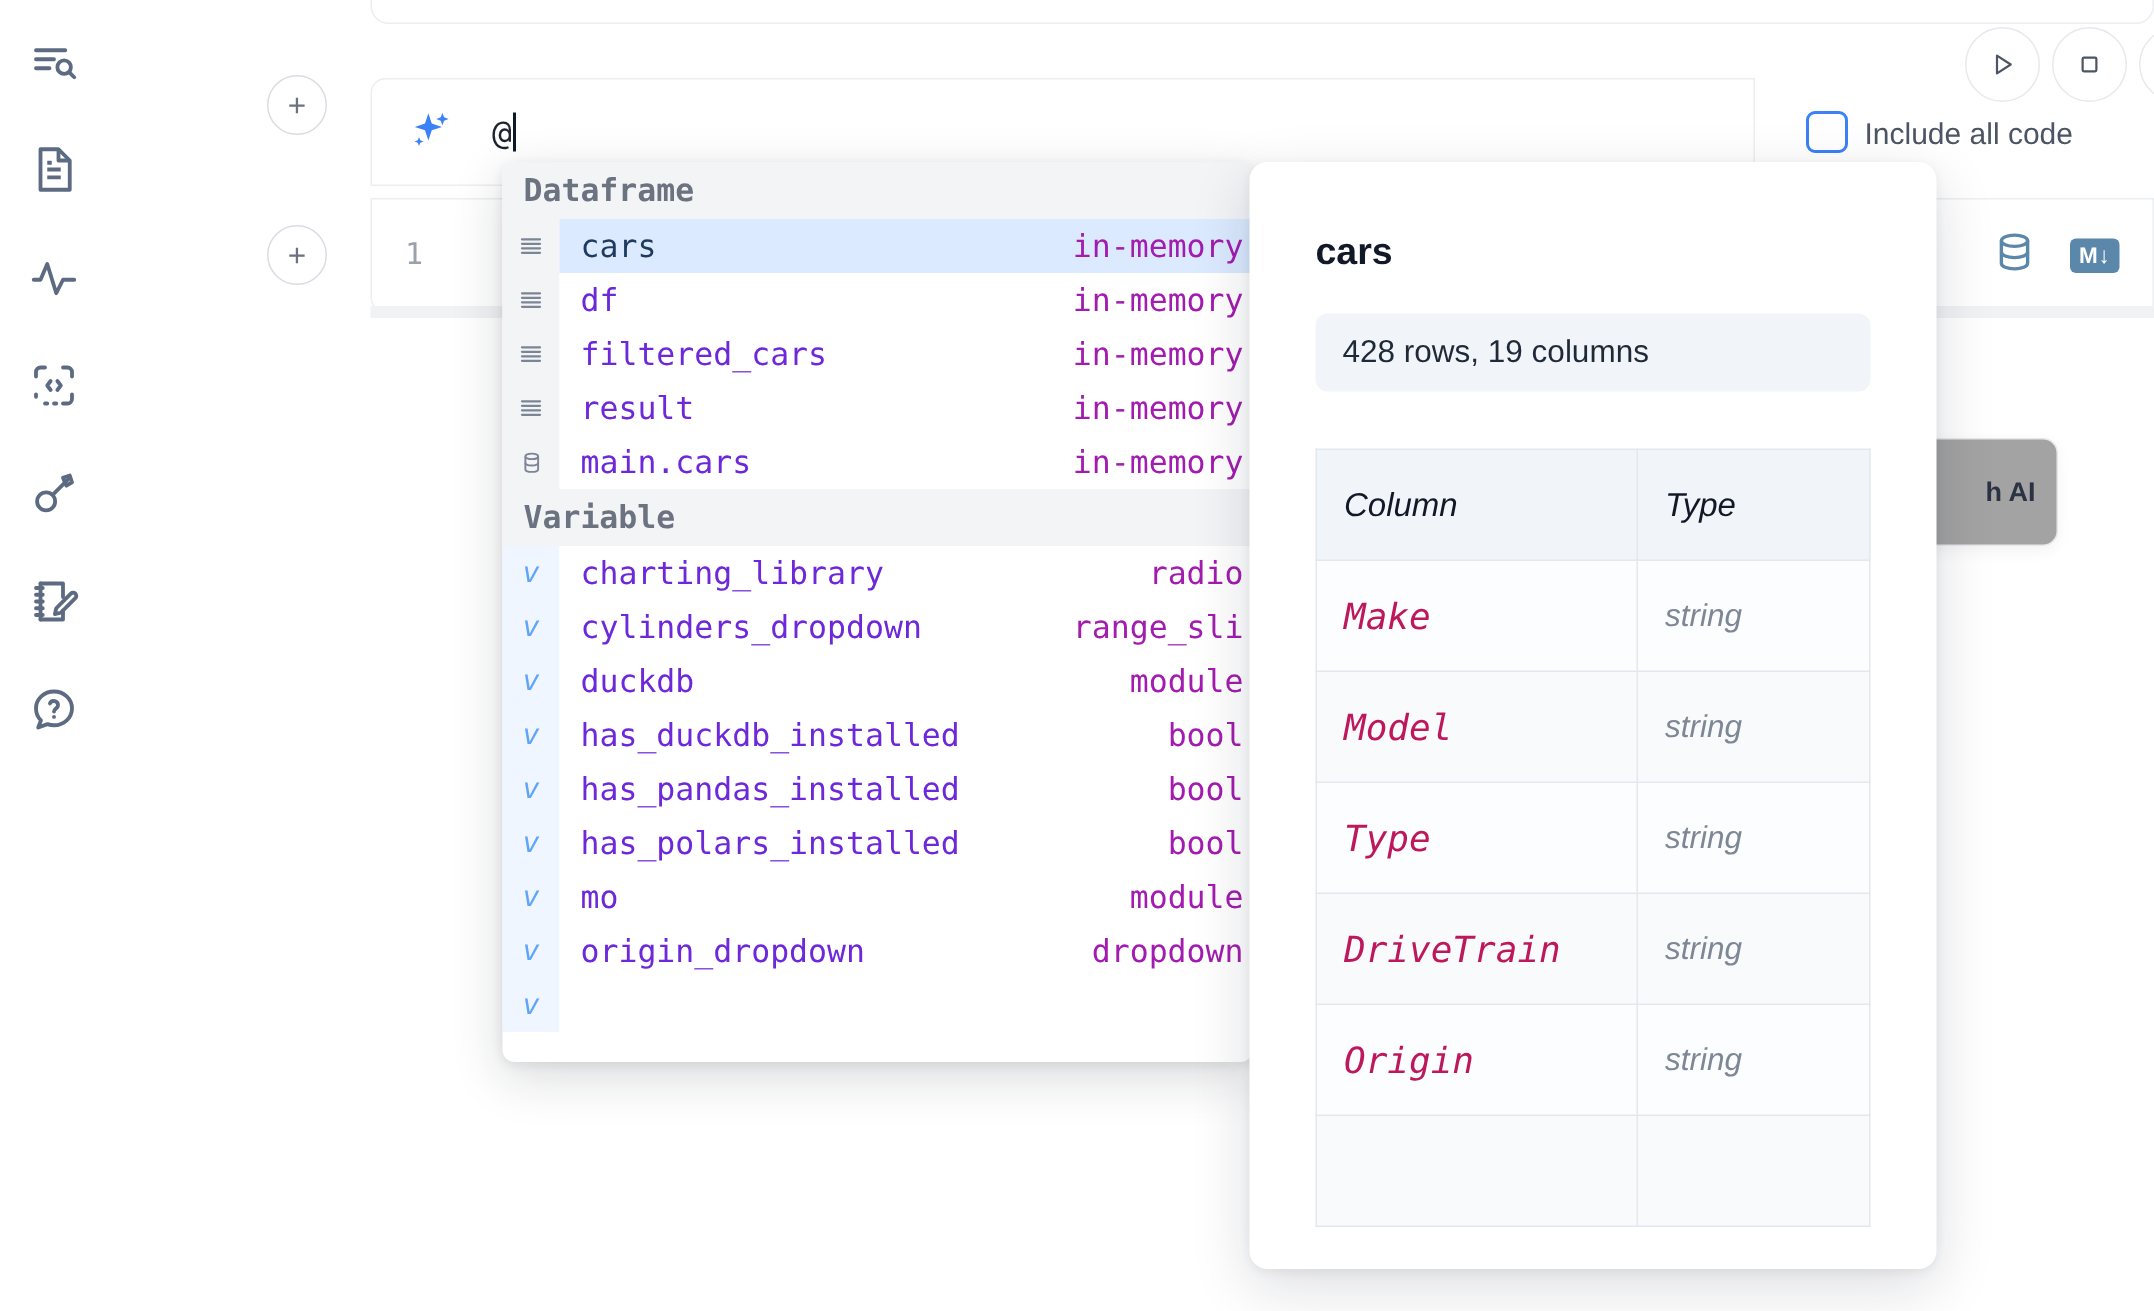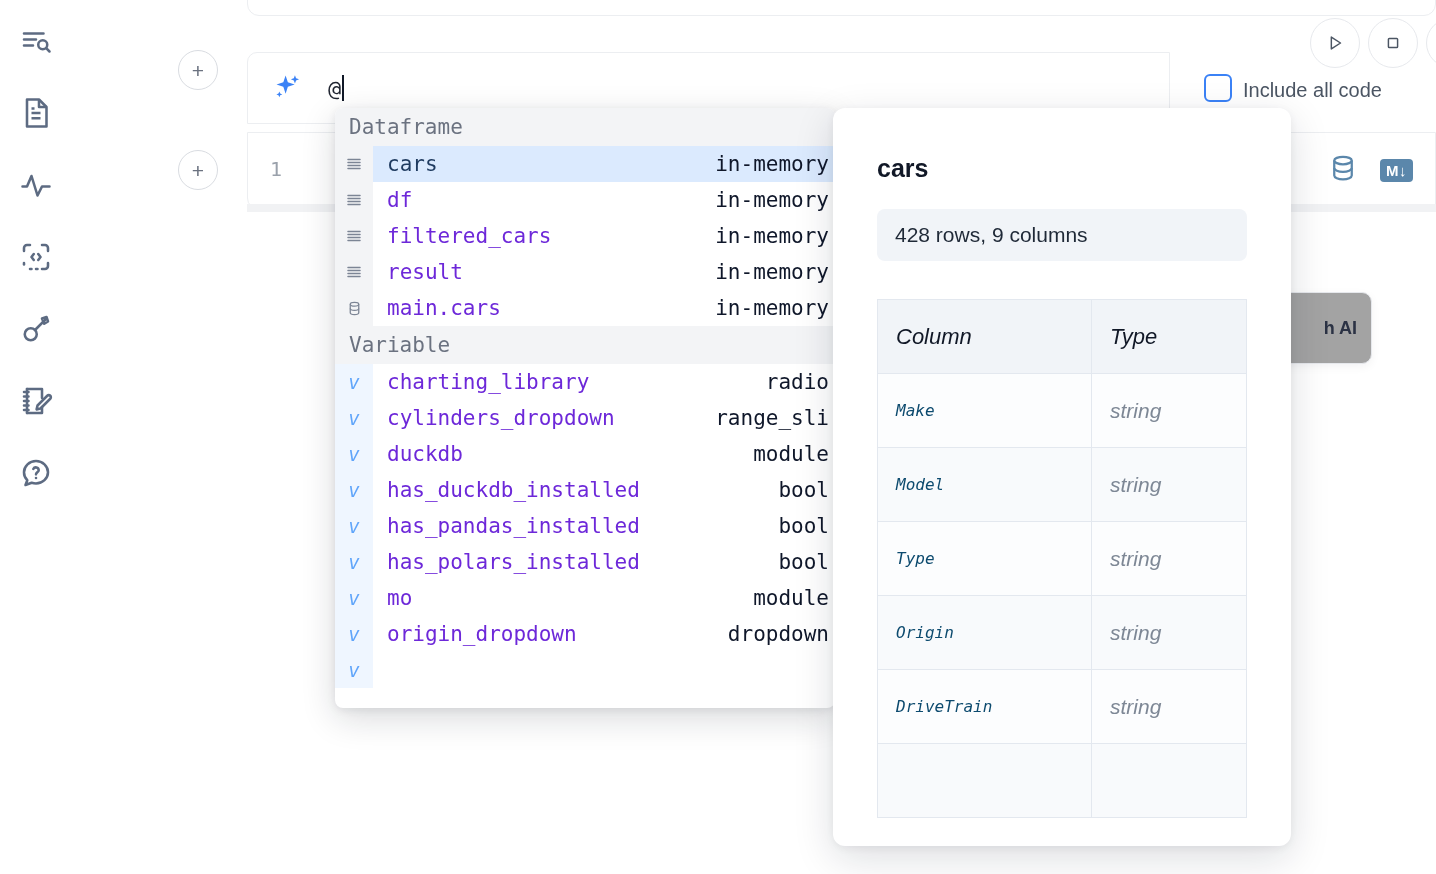"Dataframe" .ac-group { font-weight: none -> bold }
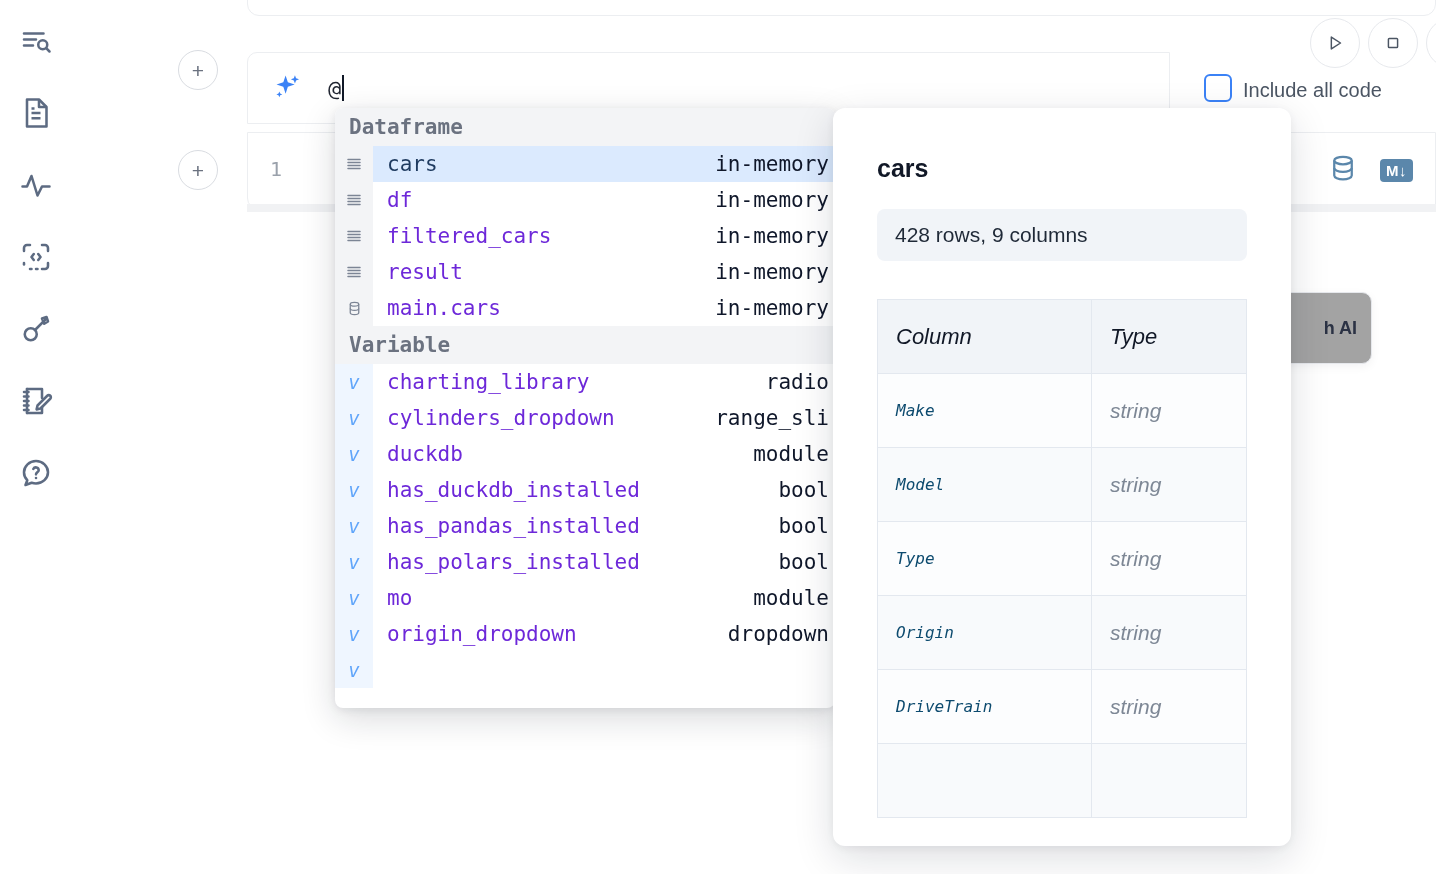"in-memory" .ac-type { color: #0f172a -> #a21caf }
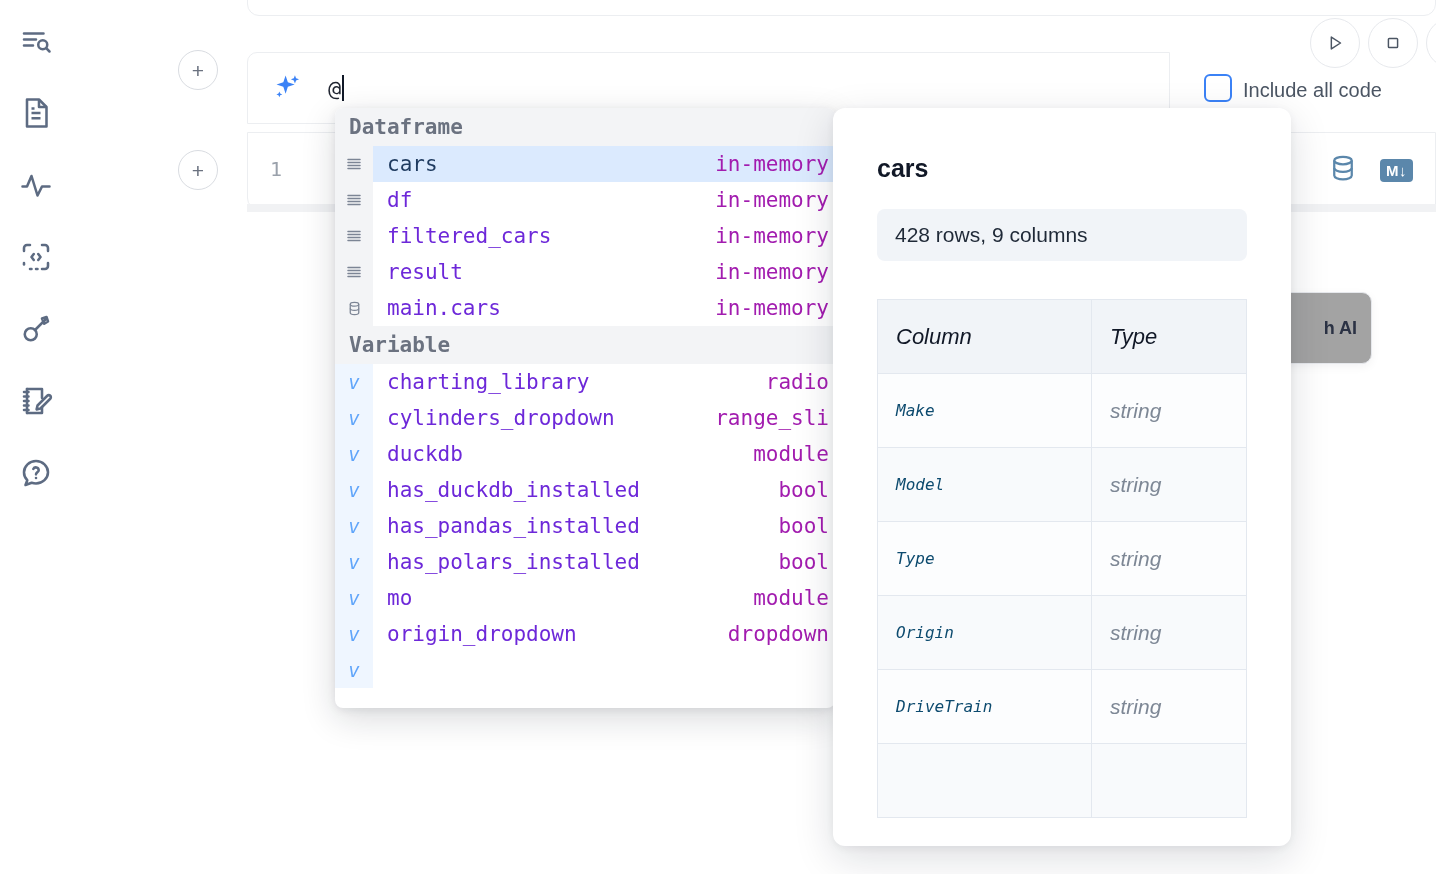"428 rows, 9 columns" div.pv-stat { text: 9 -> 19 }
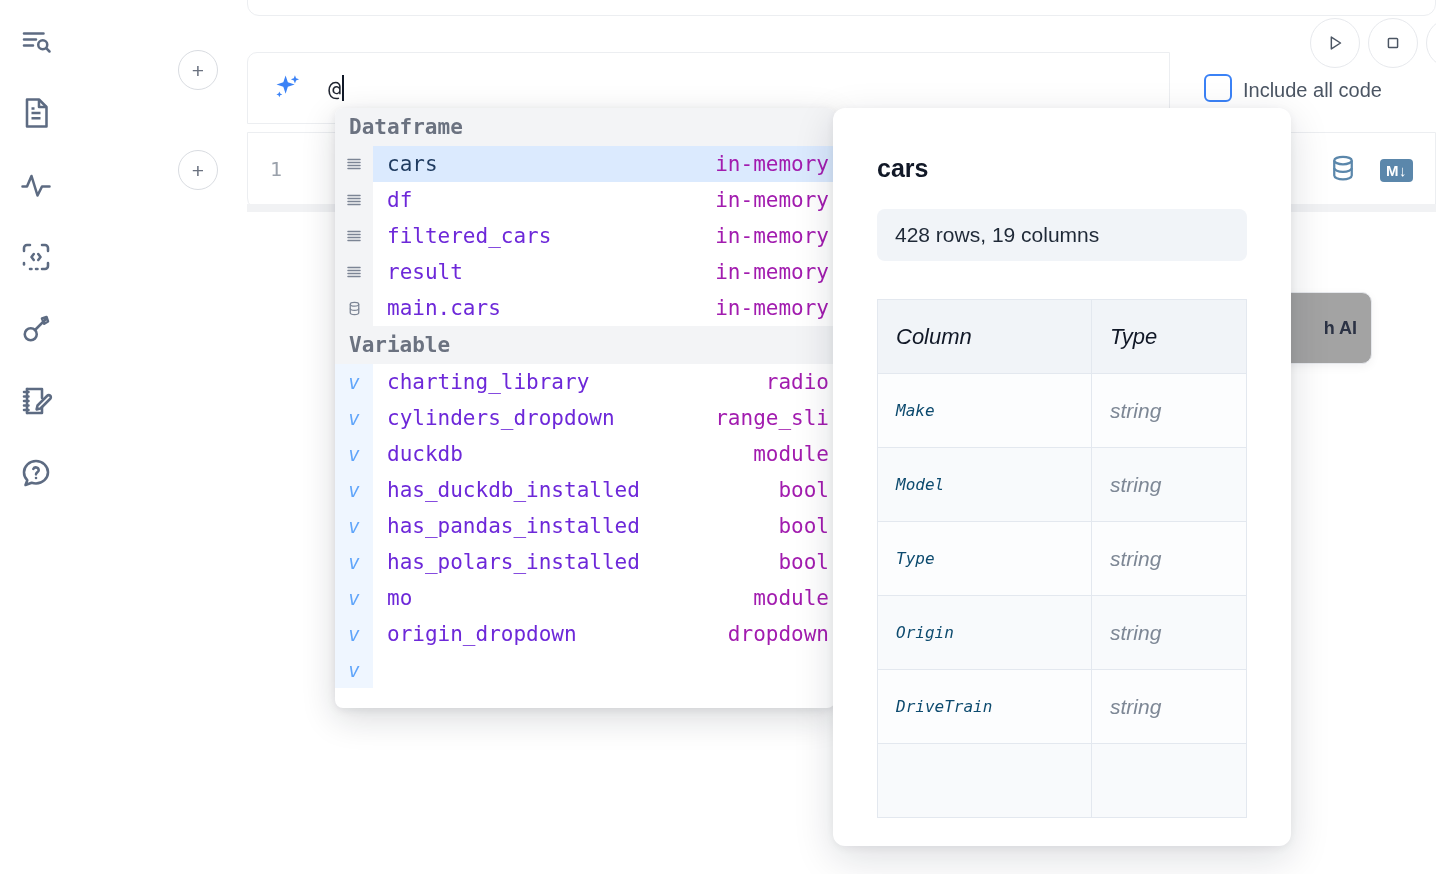"Make" .pv-table td.col { color: #0c4a6e -> #be185d; font-size: 16px -> 24px }
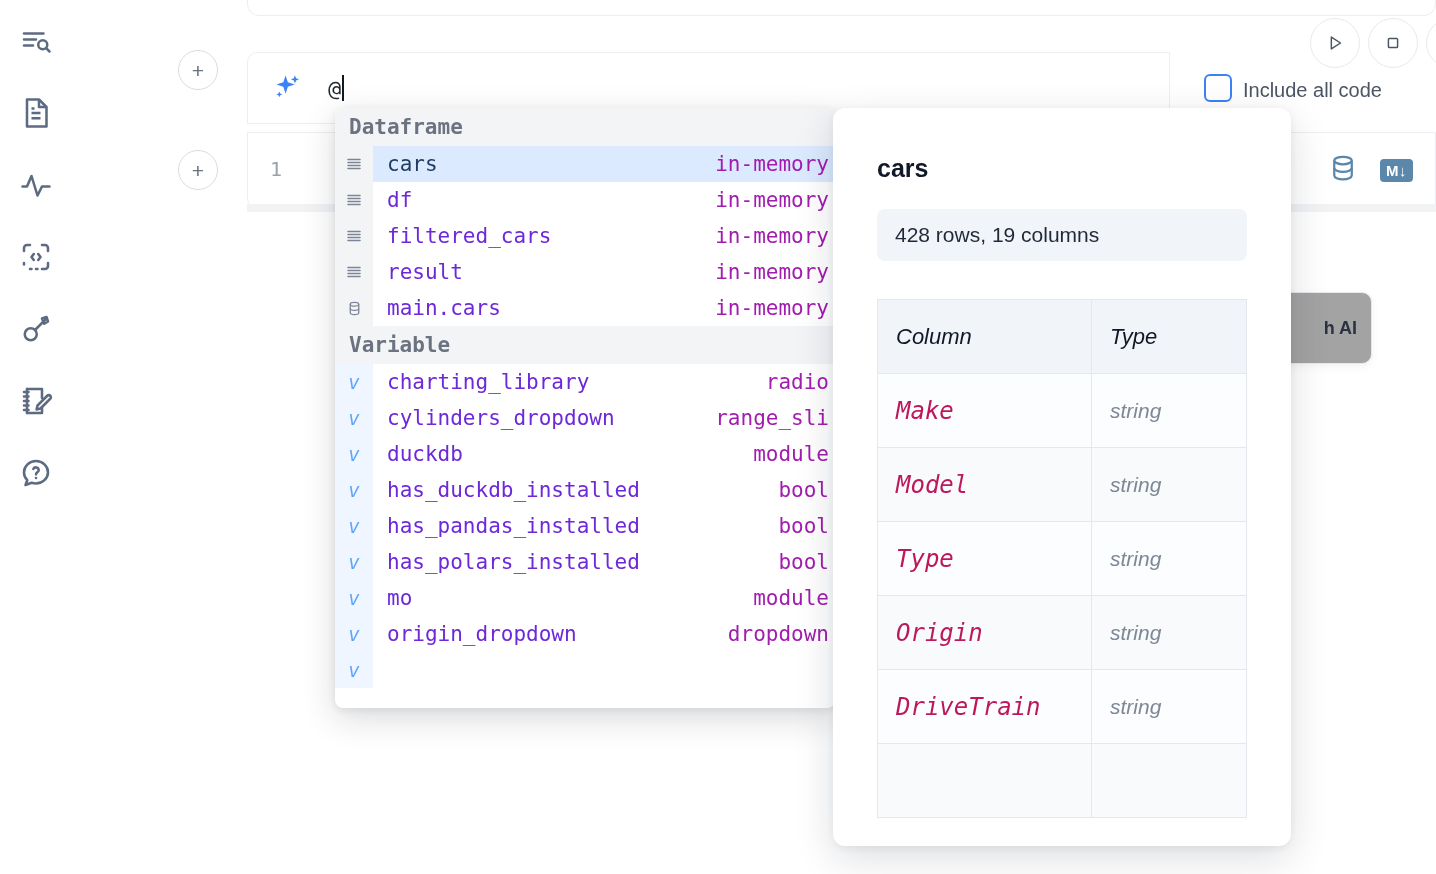"Origin" tr { order: before "DriveTrain" -> after "DriveTrain" }
